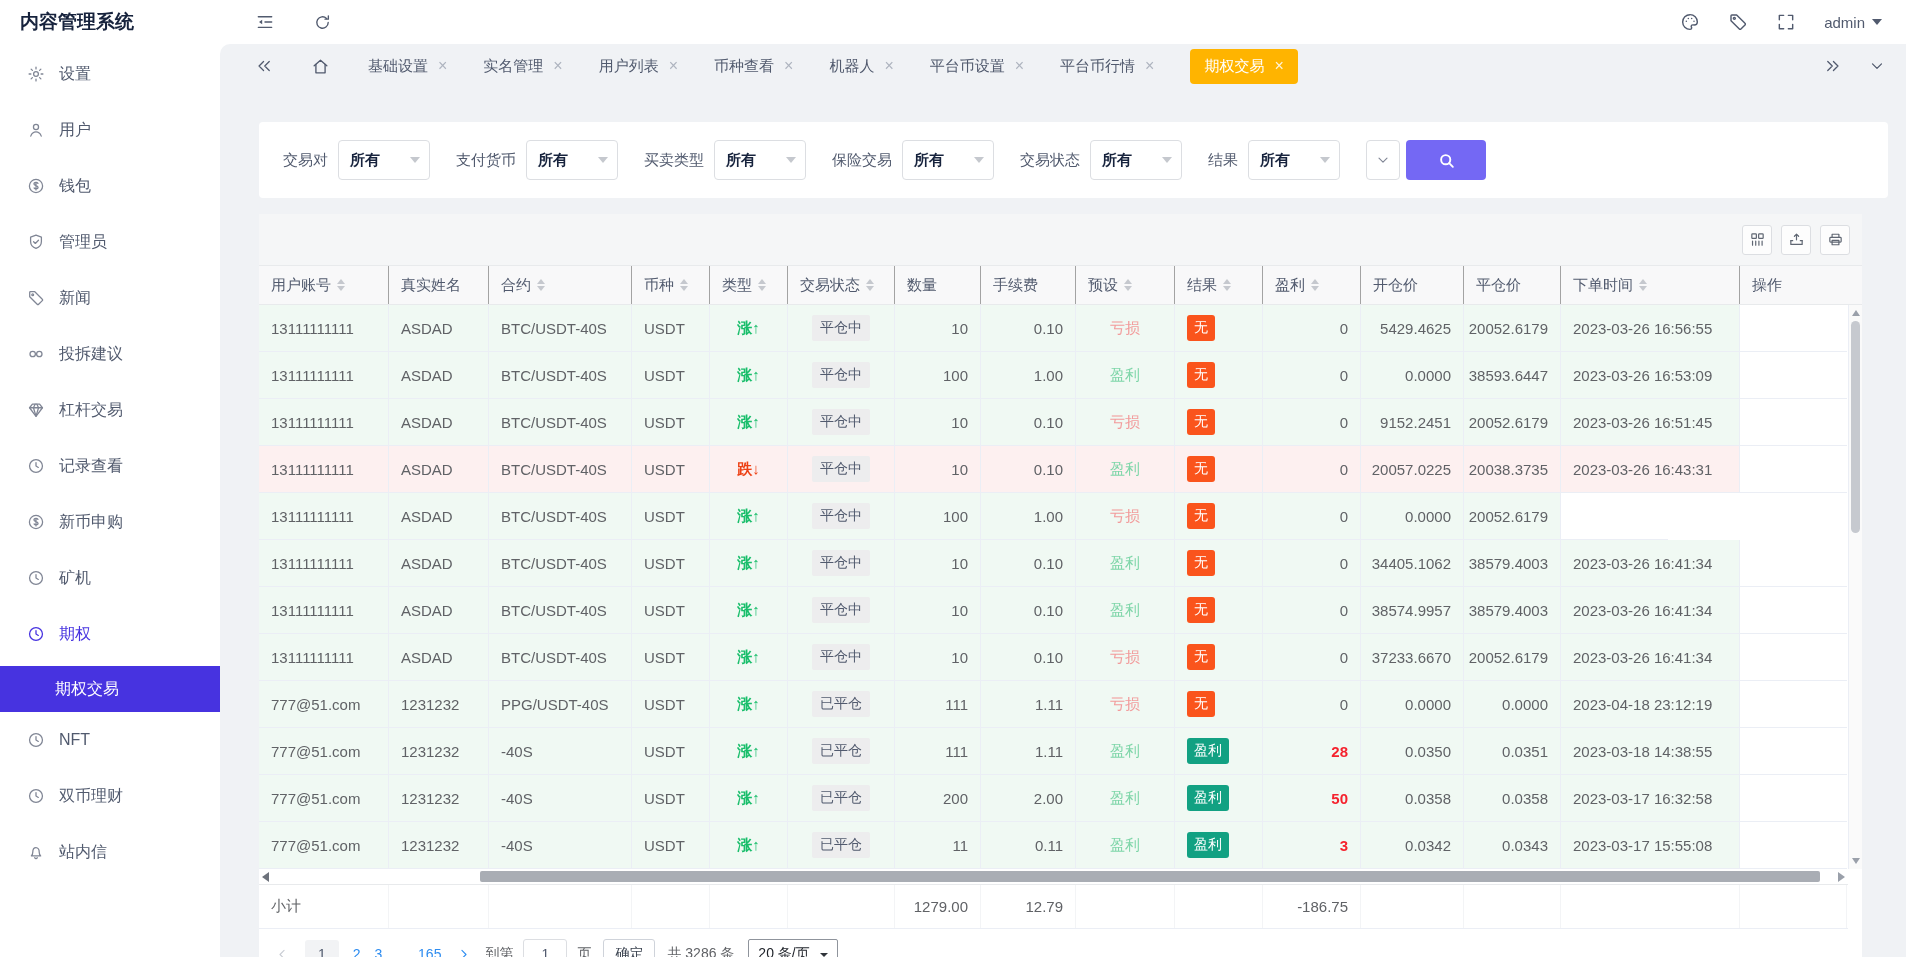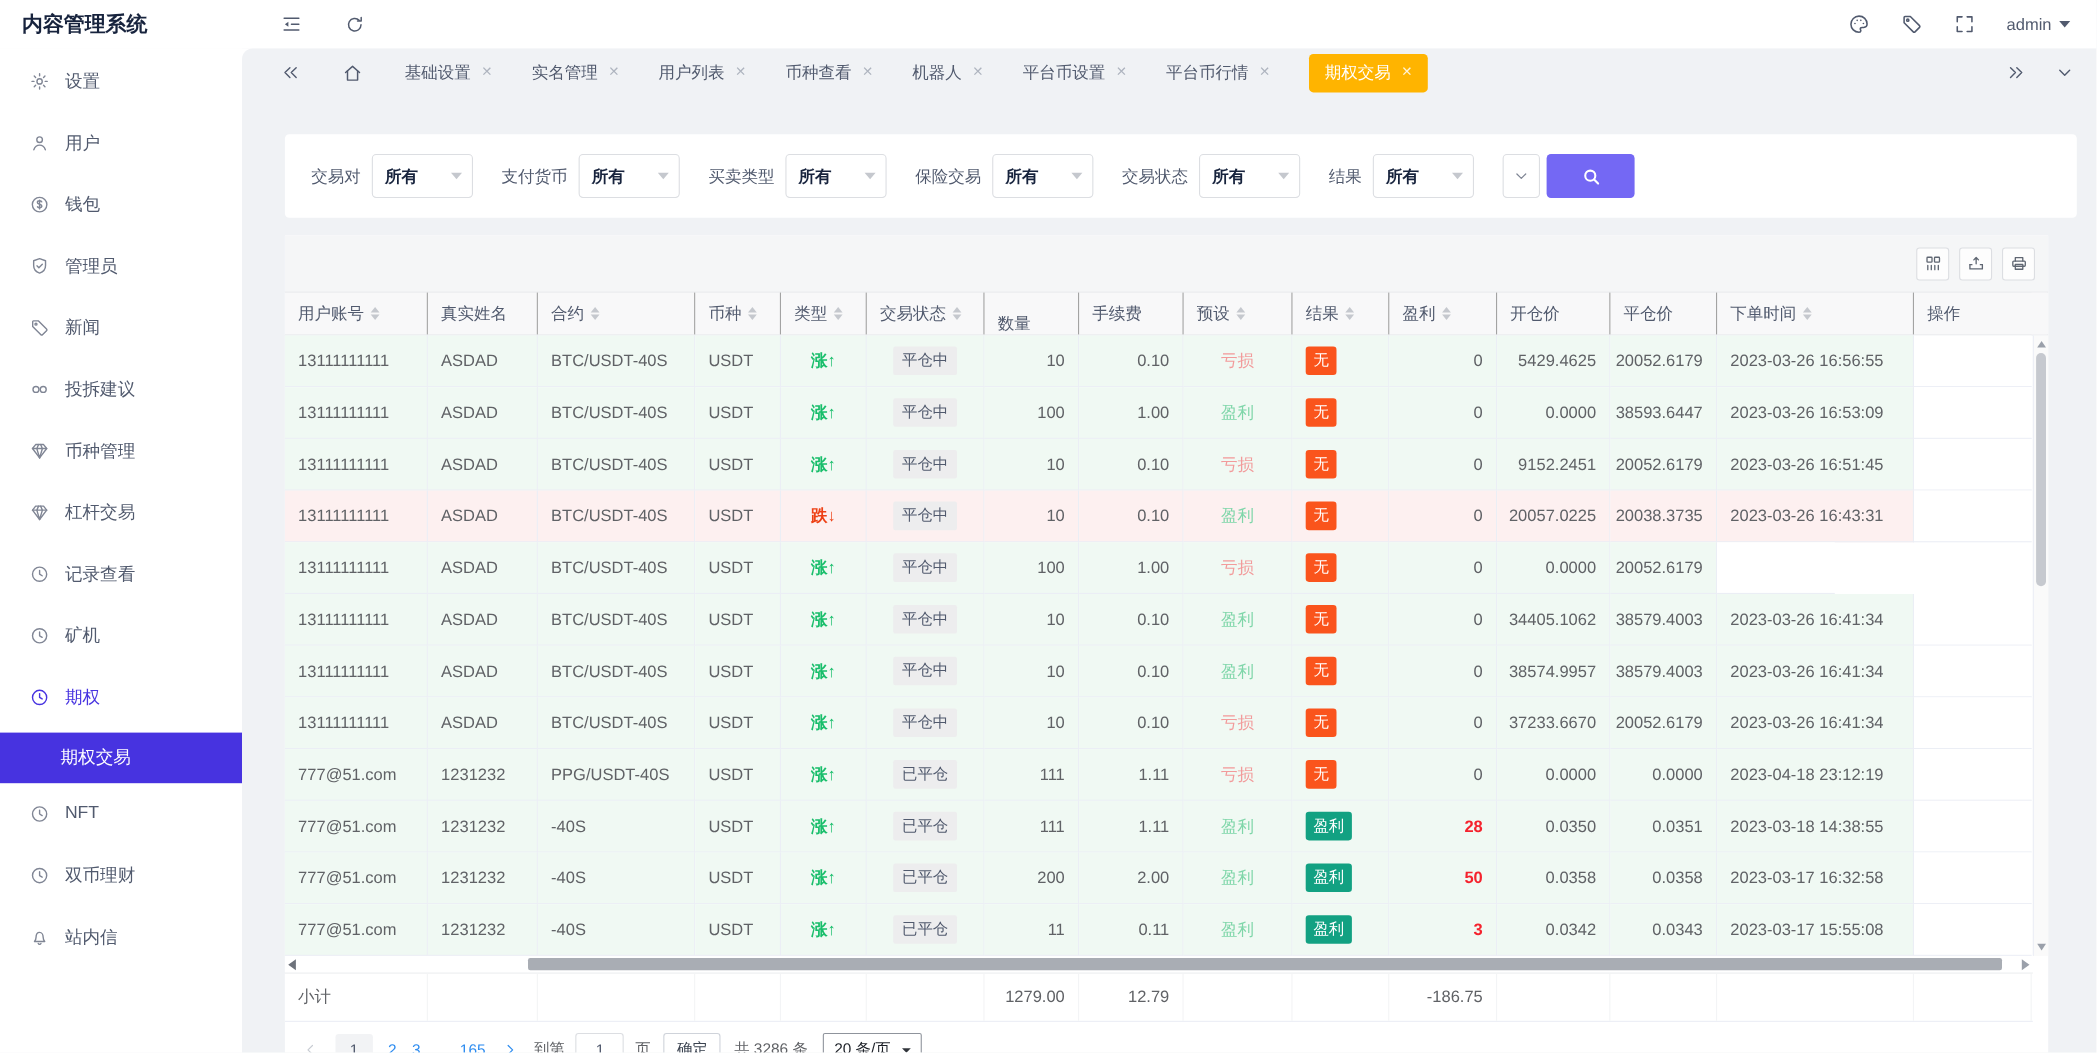"数量" div.th { align-items: flex-end -> none }
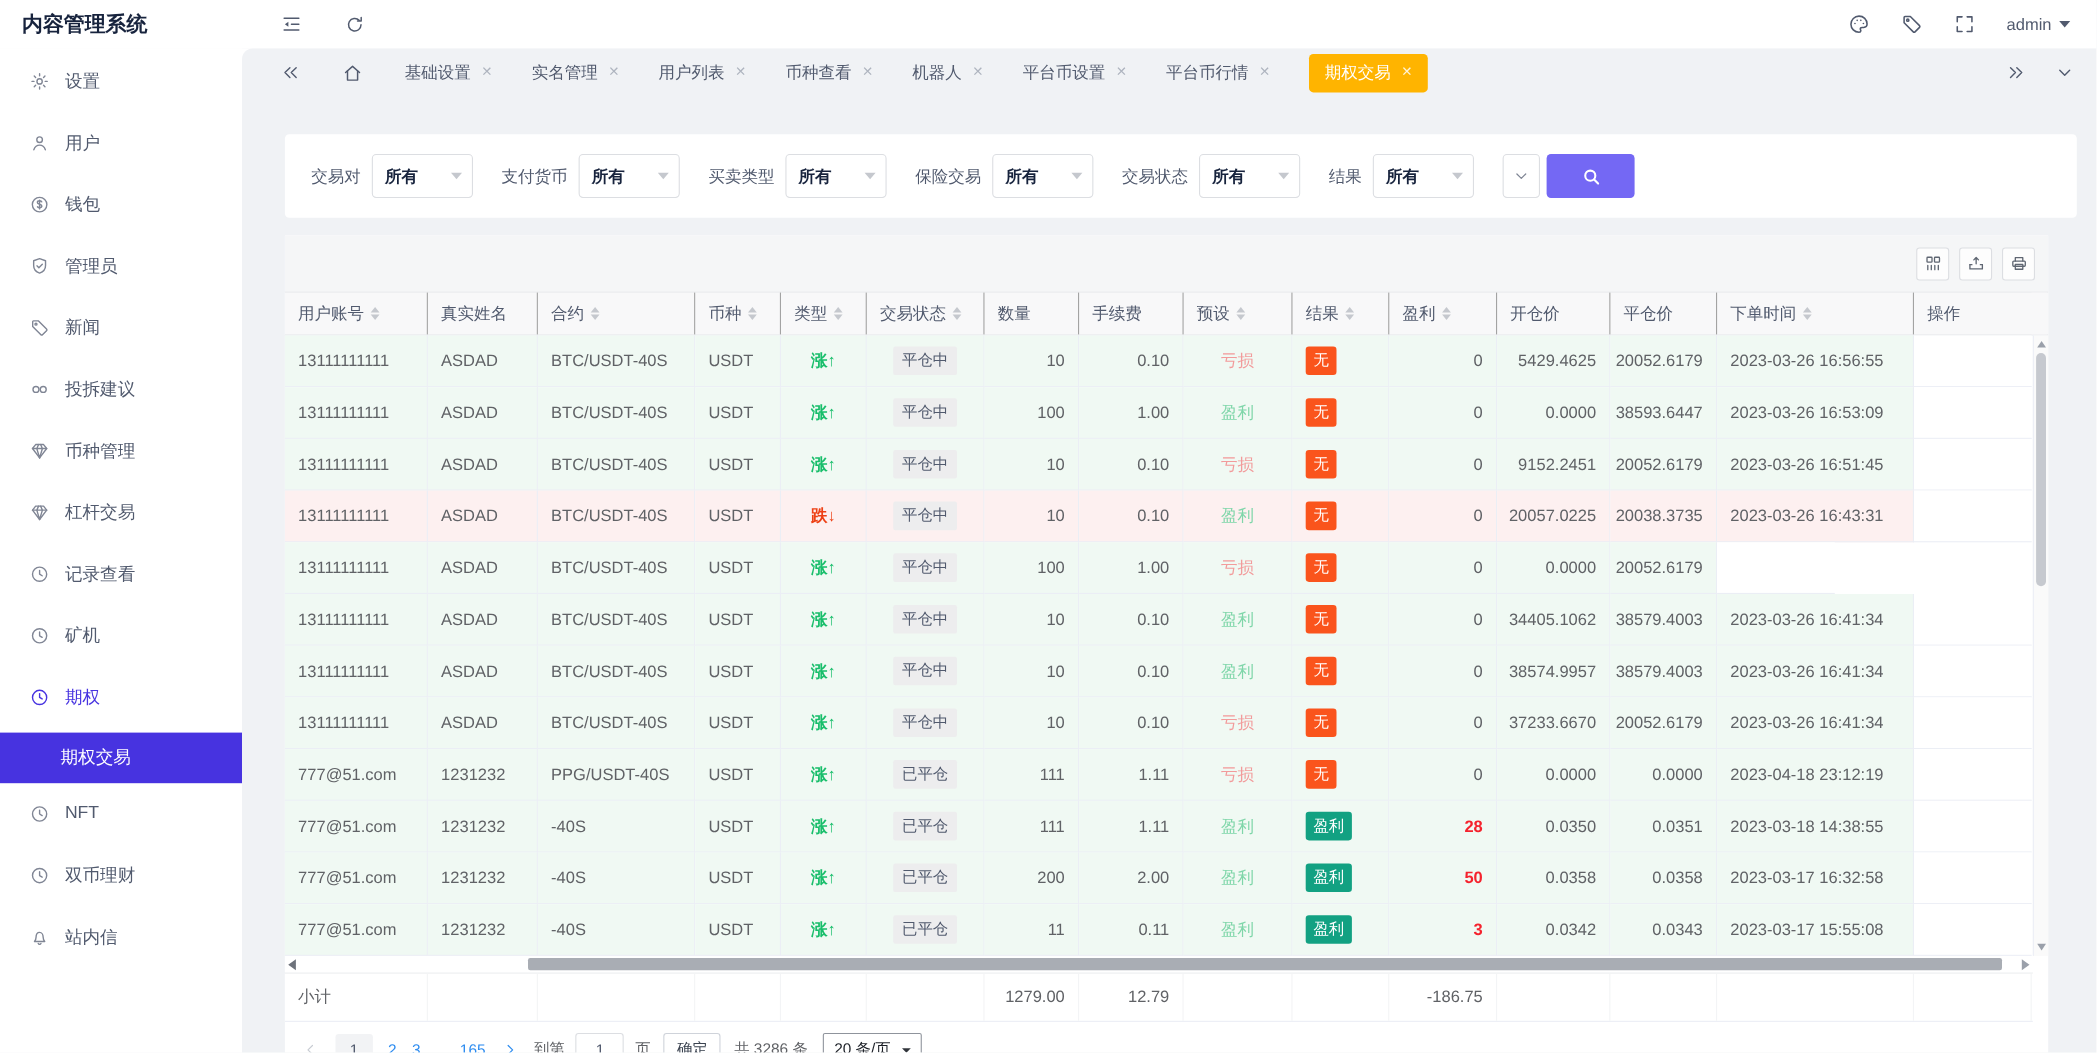"币种管理" div.menu-item { html: <div> <span> <svg> <path></path> <path></path> </svg> </span> <span>币种管理</span> </div> -> none }
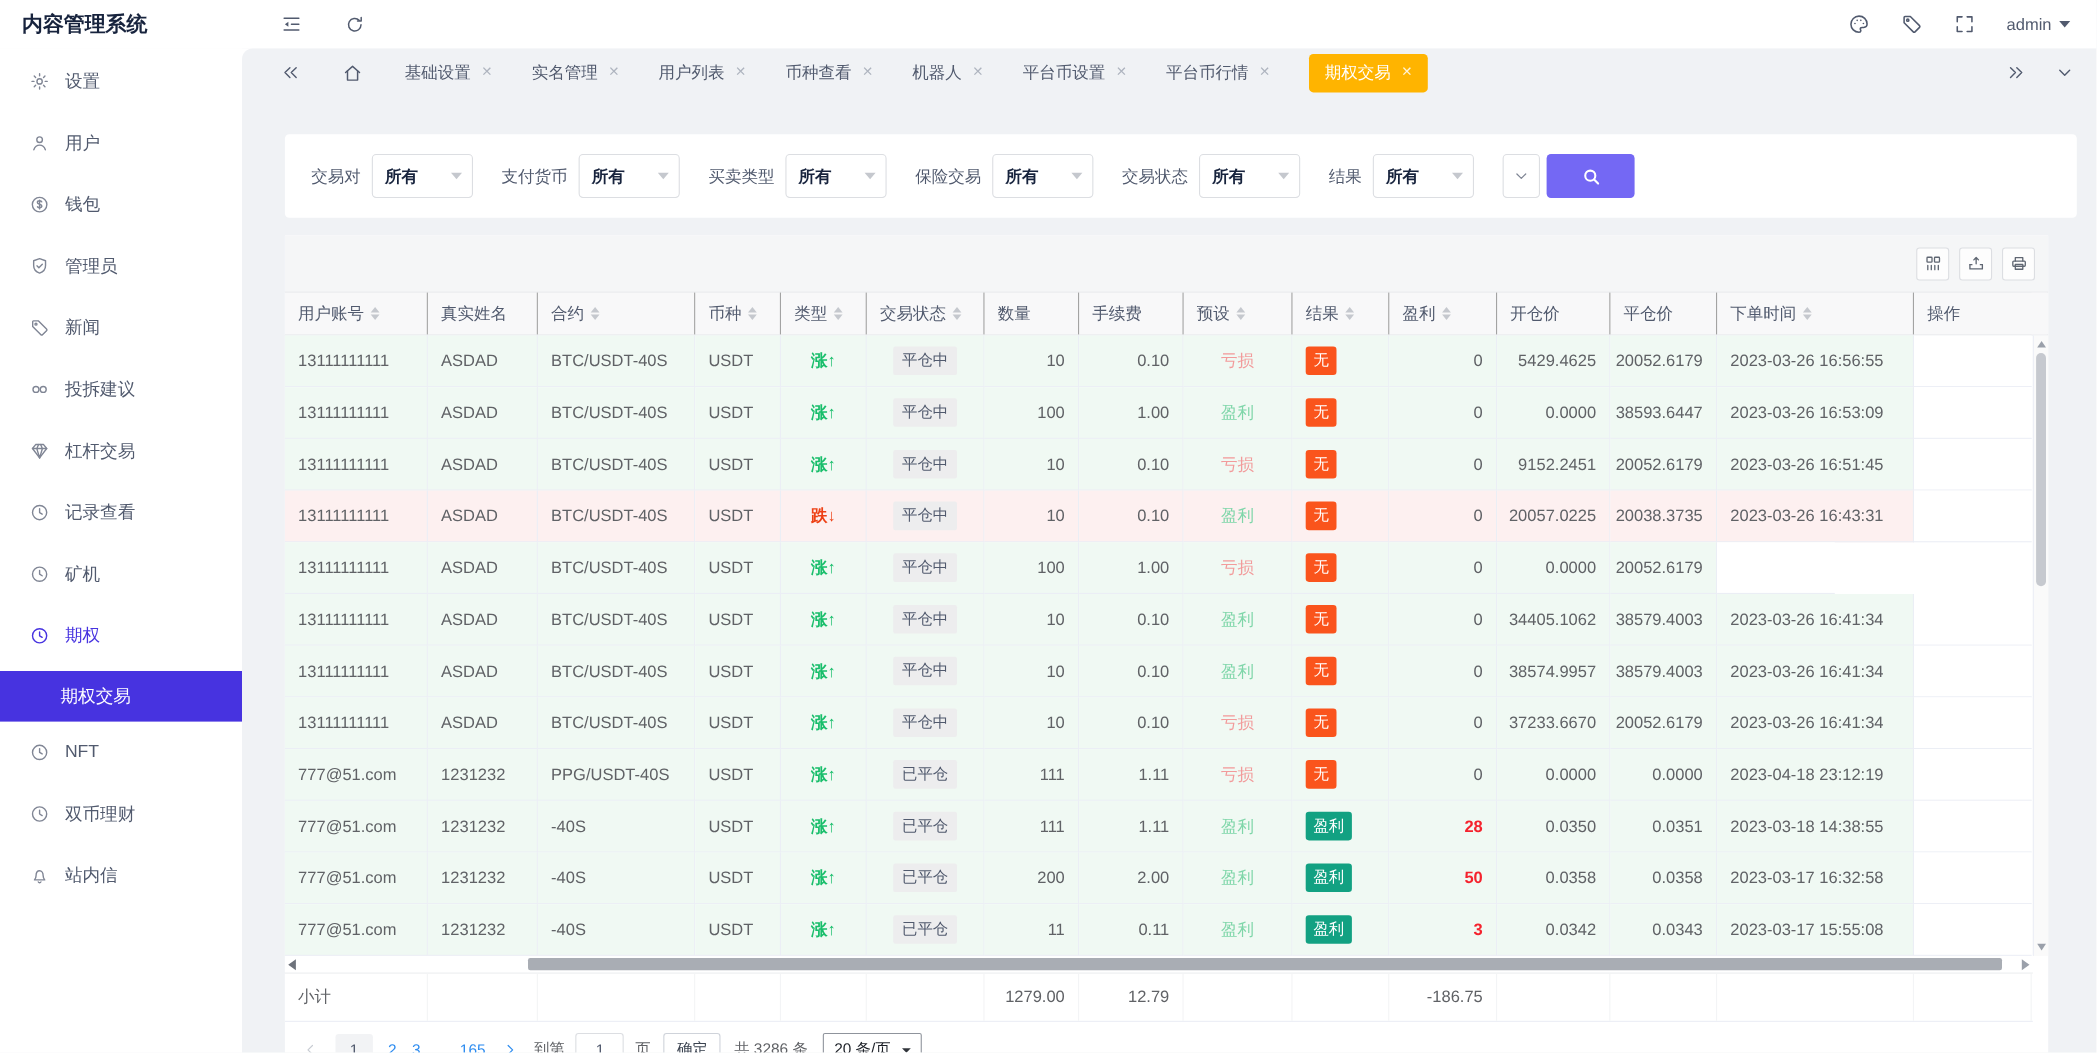"新币申购" div.menu-item { html: none -> <div> <span> <svg> <circle></circle> <path></path> </svg> </span> <span>新币申购</span> </div> }
